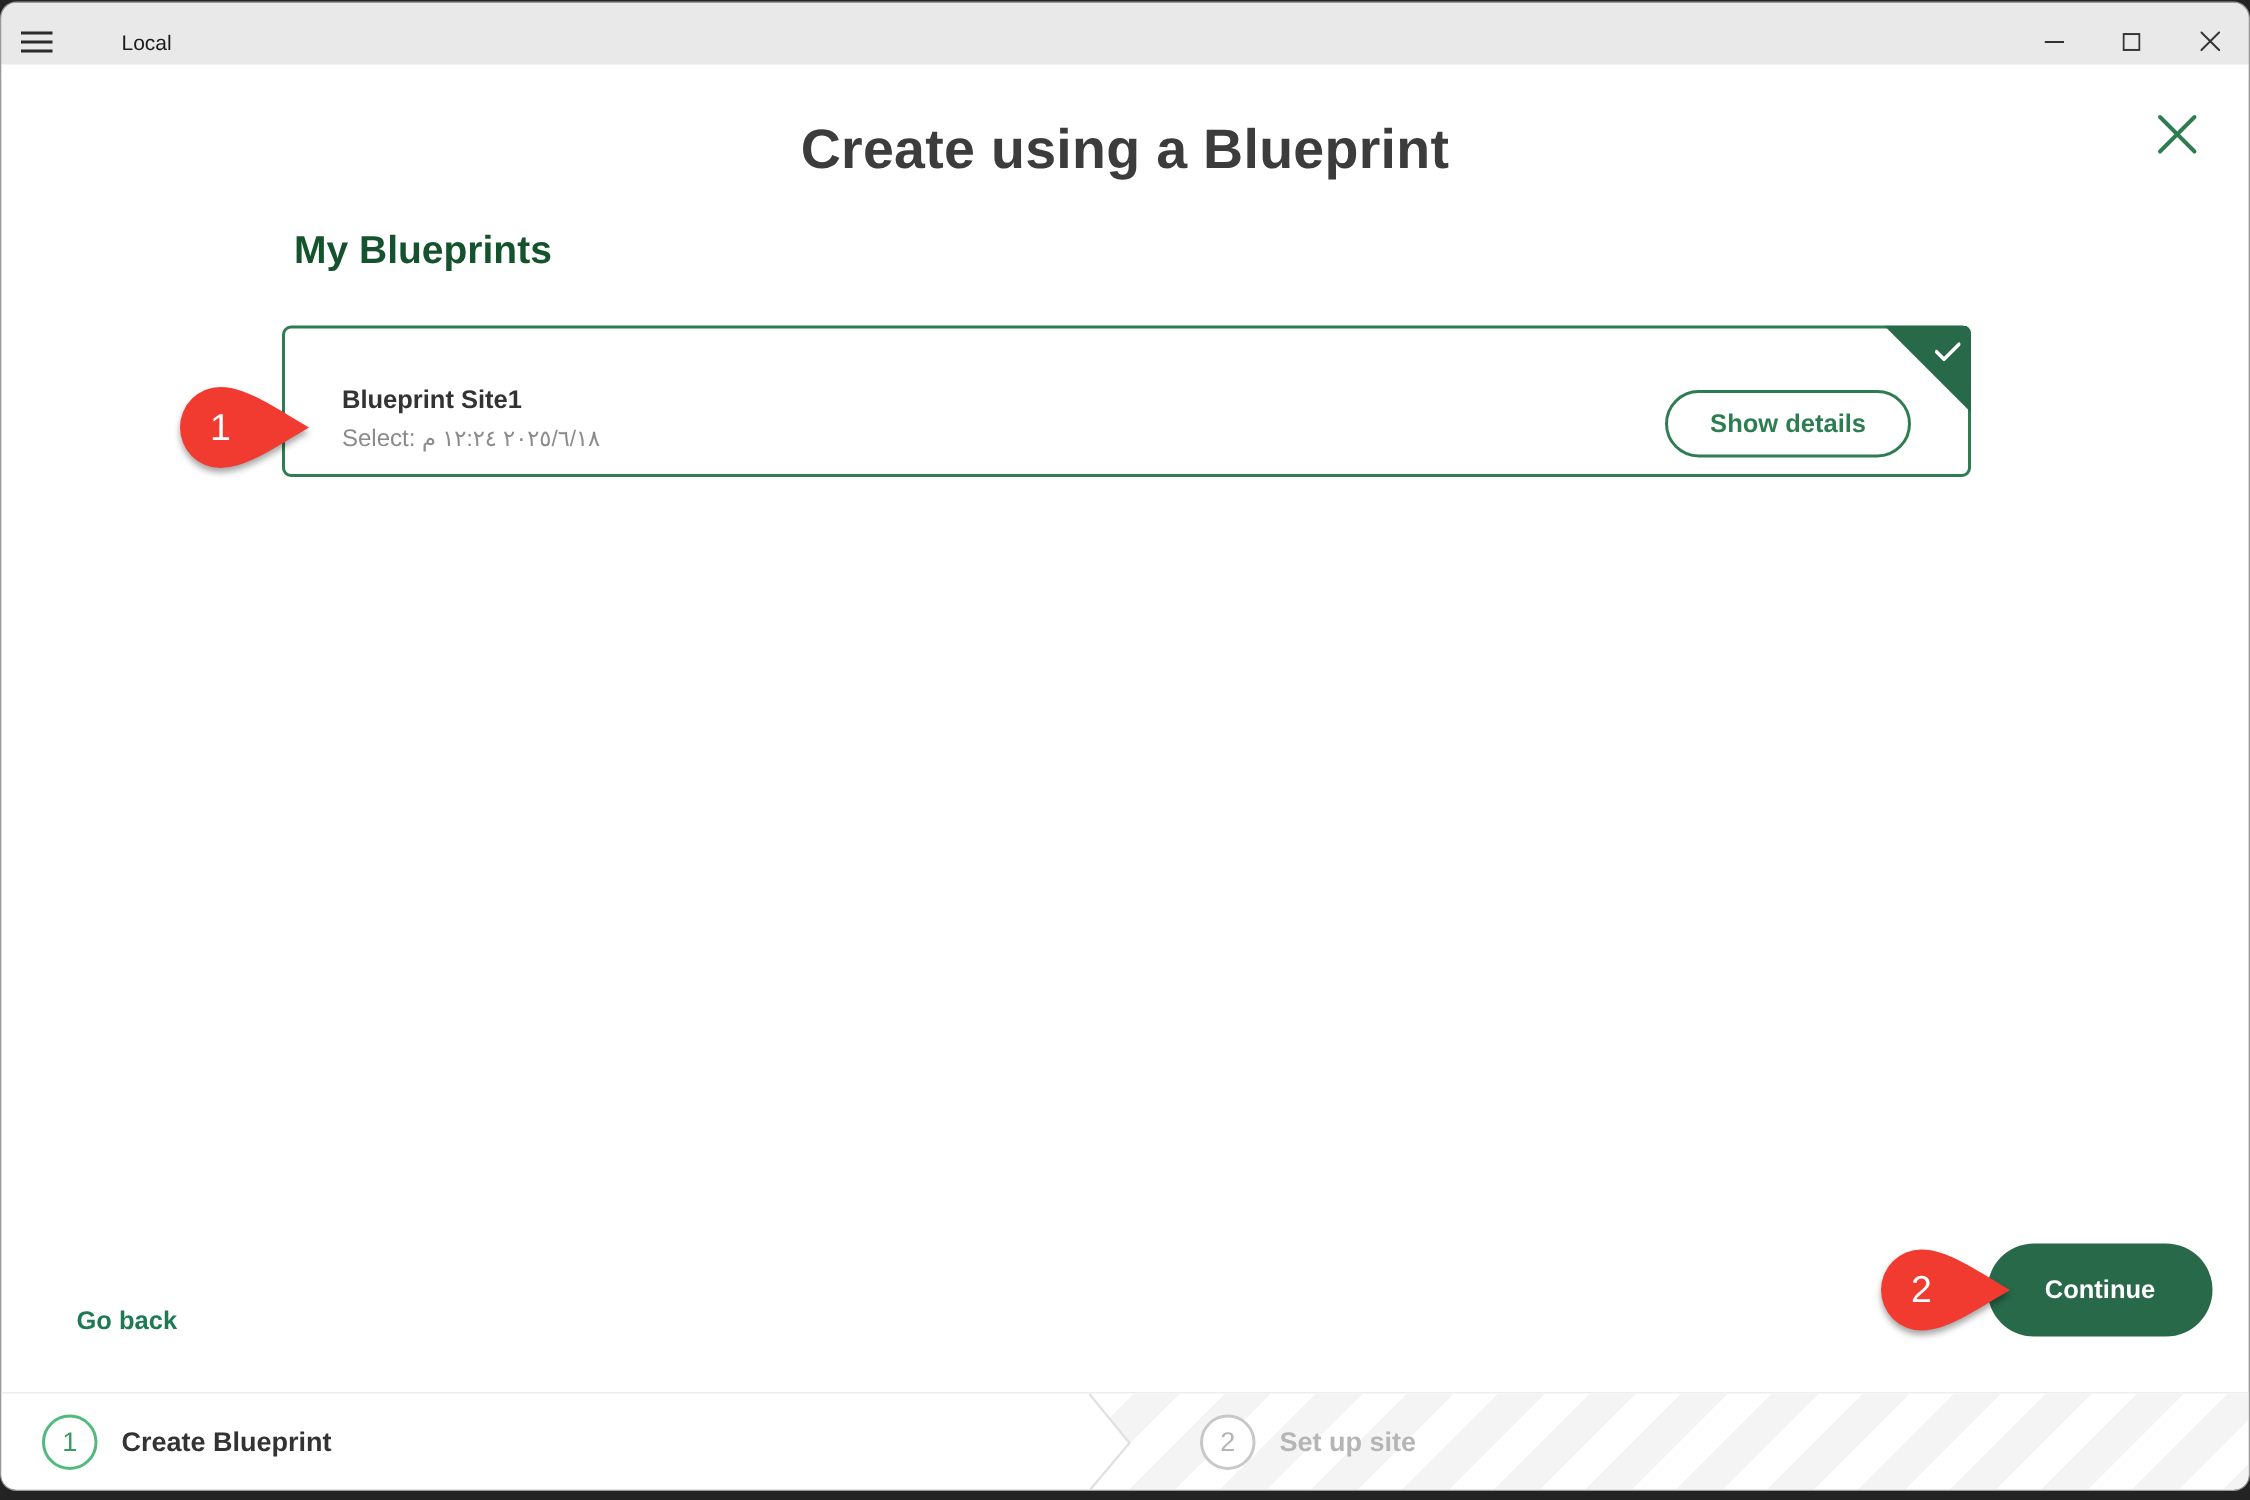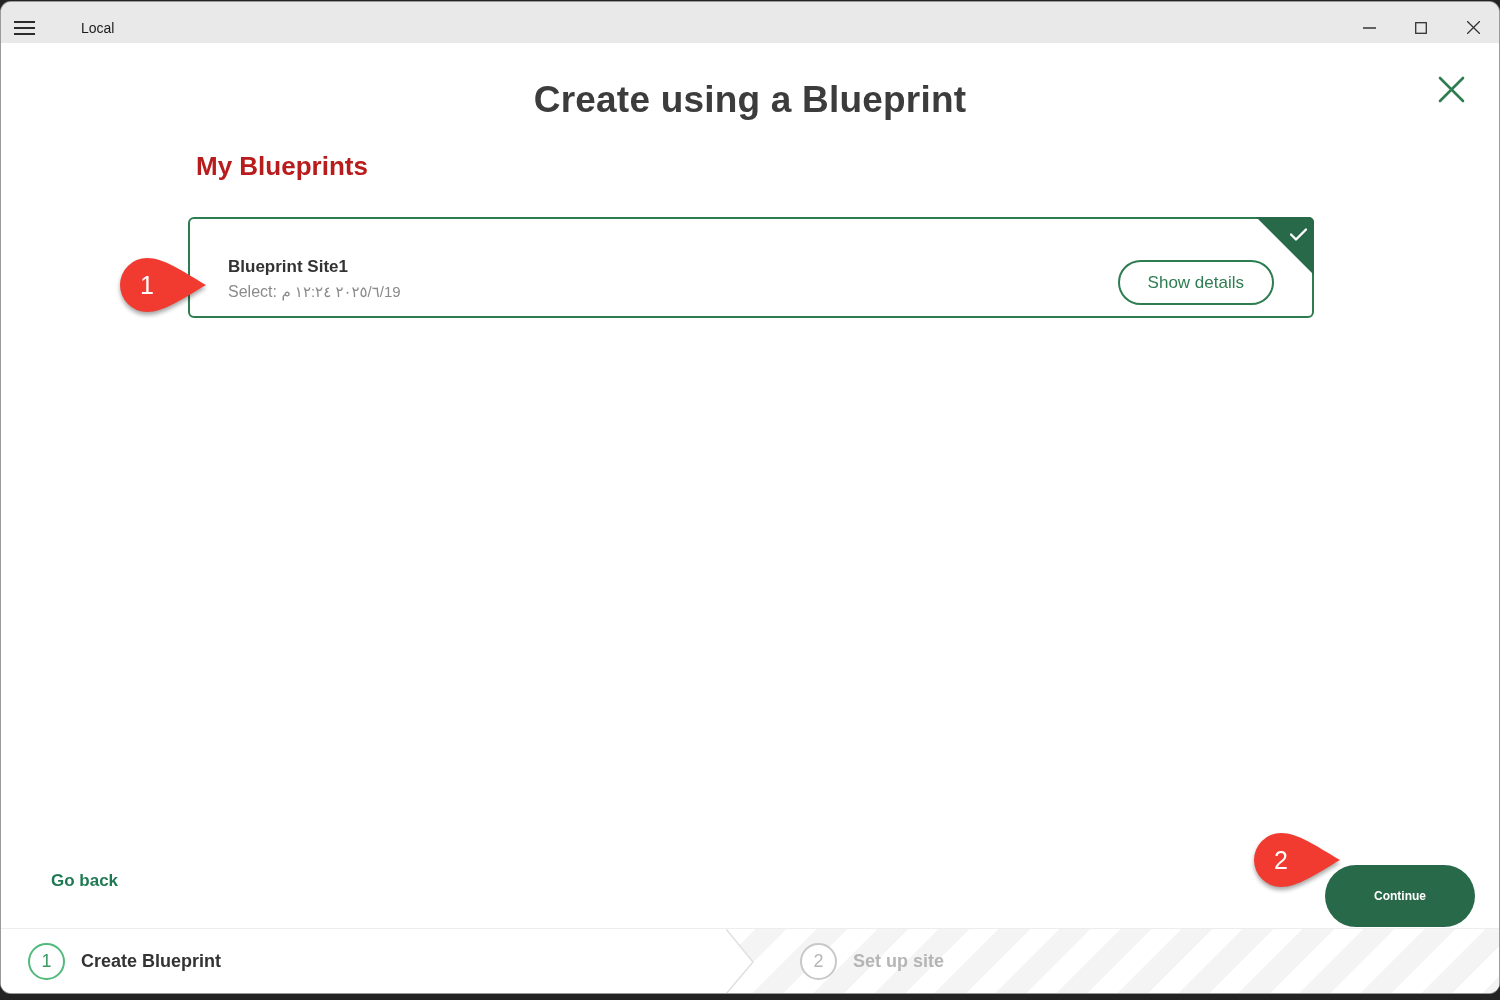"My Blueprints" .section-title { color: #b91c1c -> #14532d }
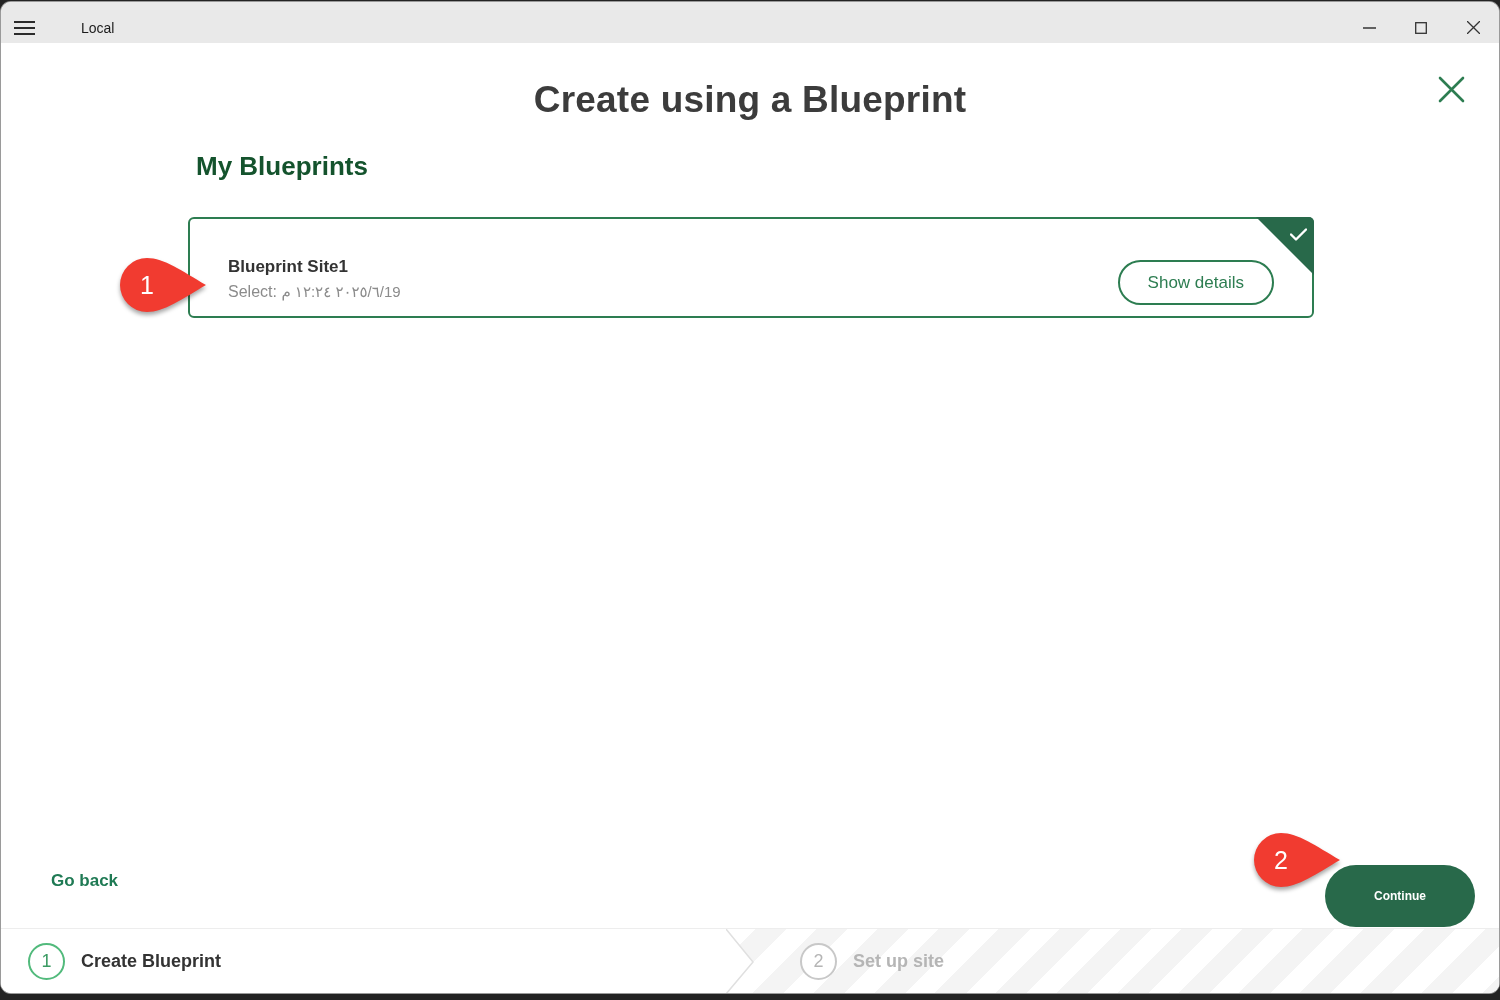"م ١٢:٢٤ ٢٠٢٥/٦/19" span.bidi-visual { text: ٢٠٢٥/٦/19 -> ٢٠٢٥/٦/١٨ }
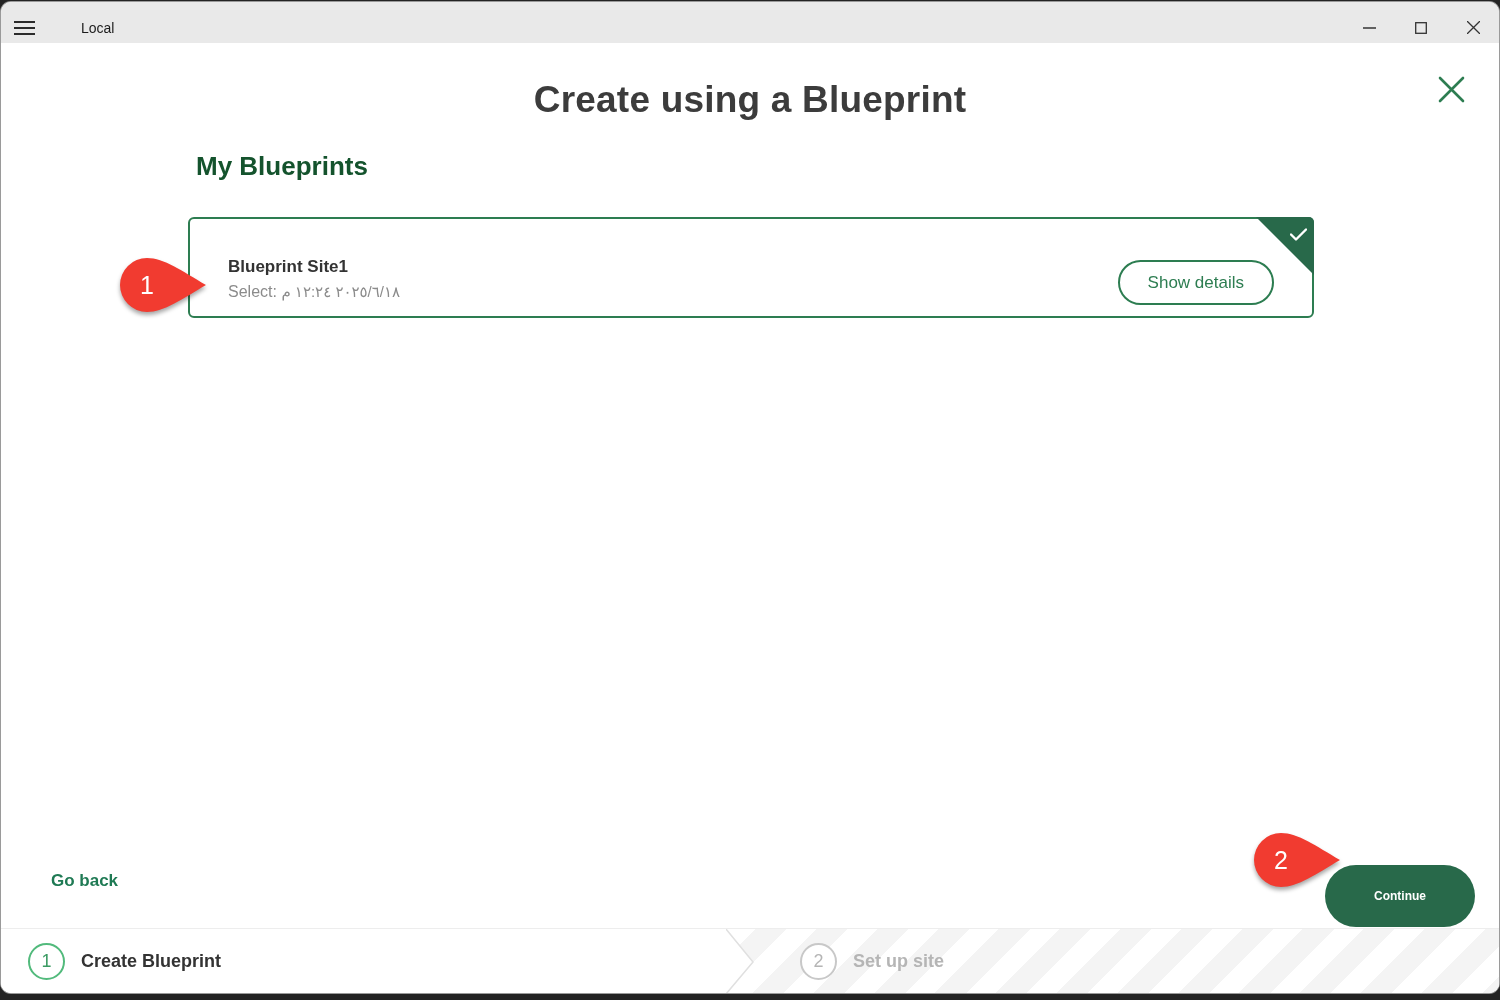"Show details" .show-details { font-weight: normal -> bold }
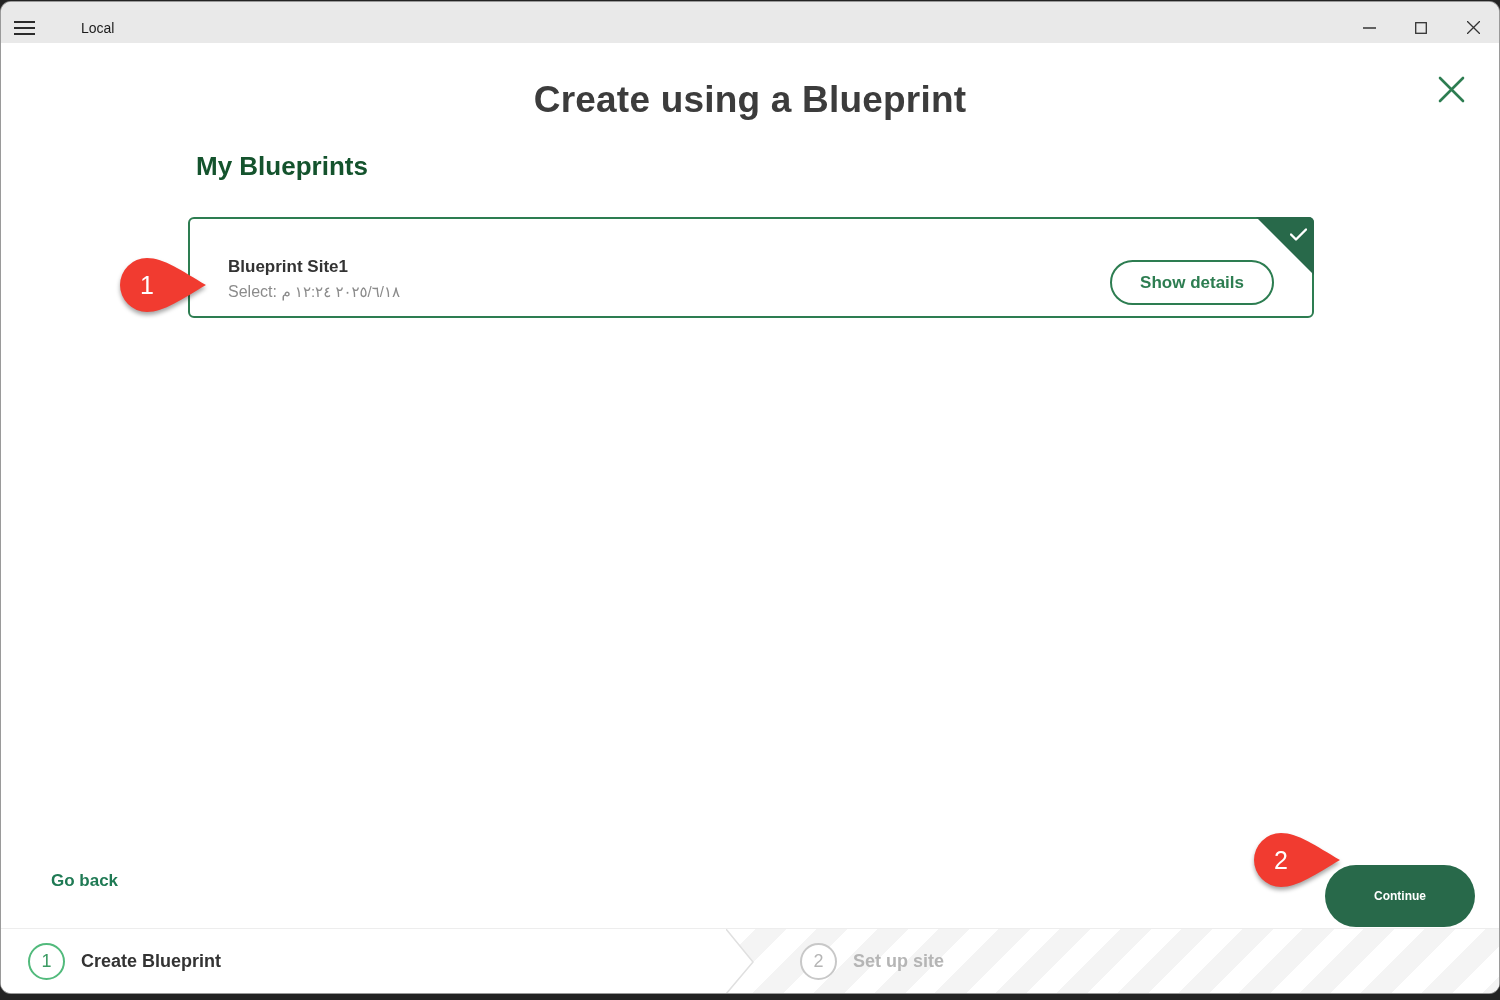"Continue" .continue { font-size: 12px -> 17px; margin-top: 36px -> none }
